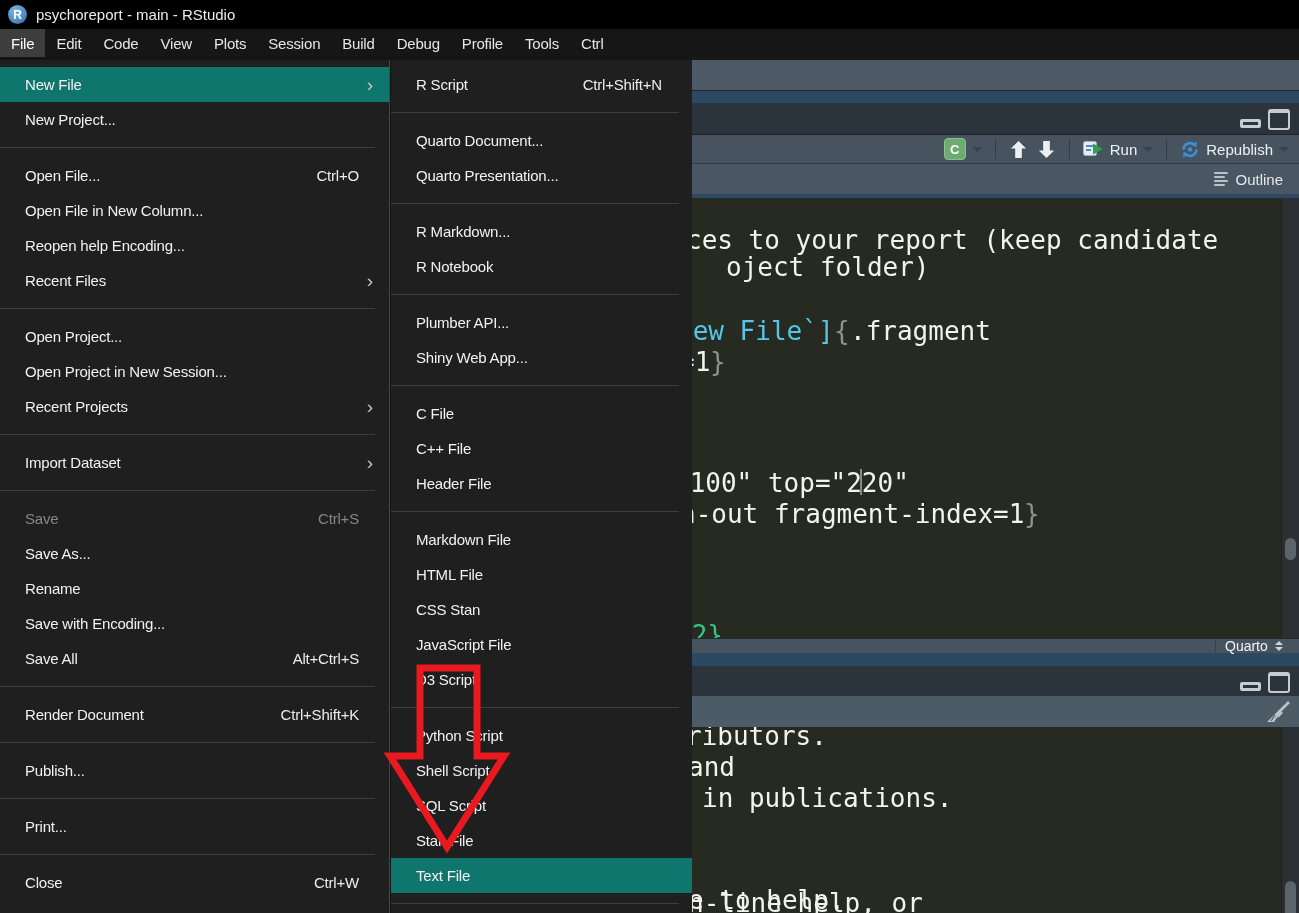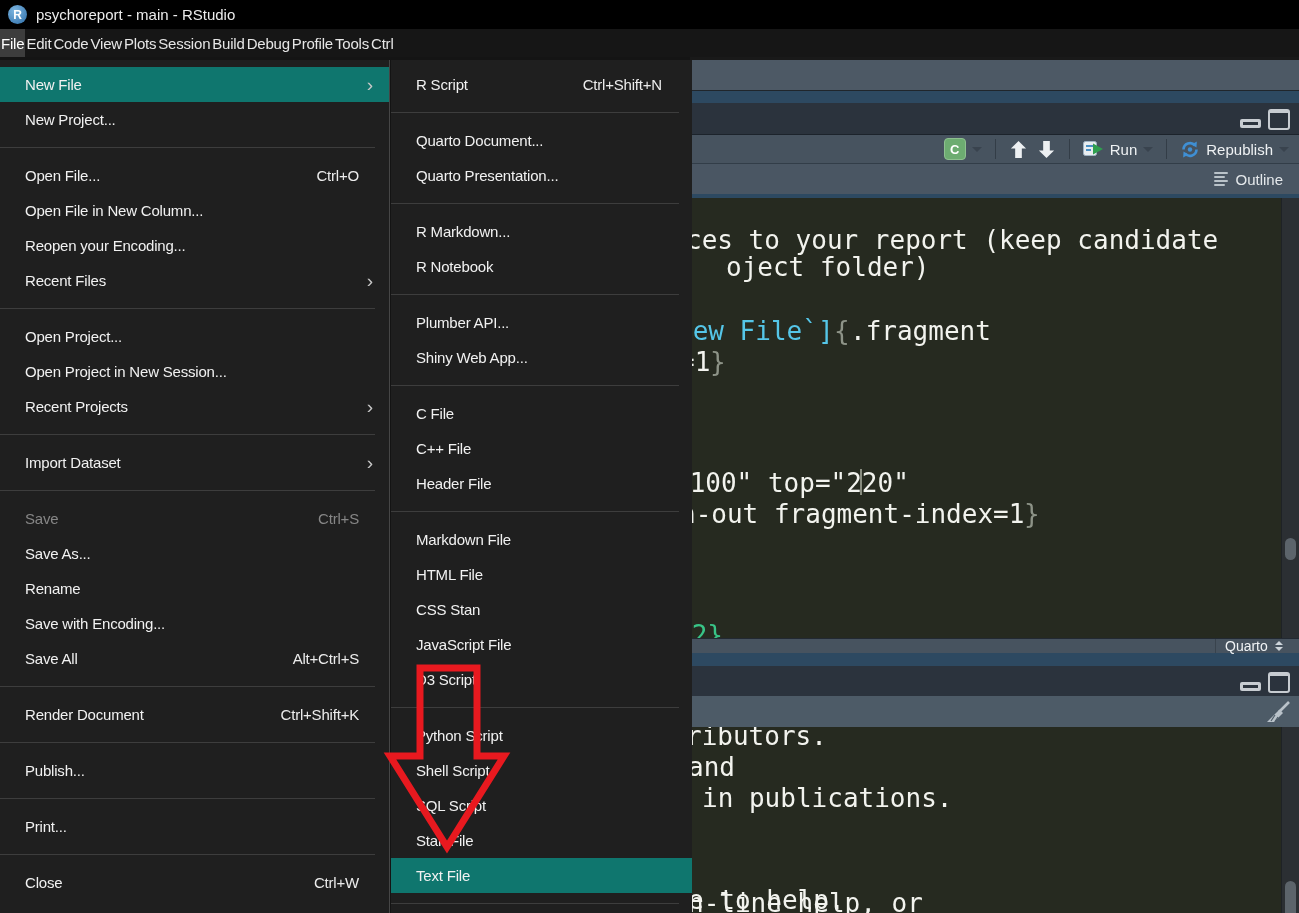"File" .mb-item { padding: 0 1px -> 0 11px }
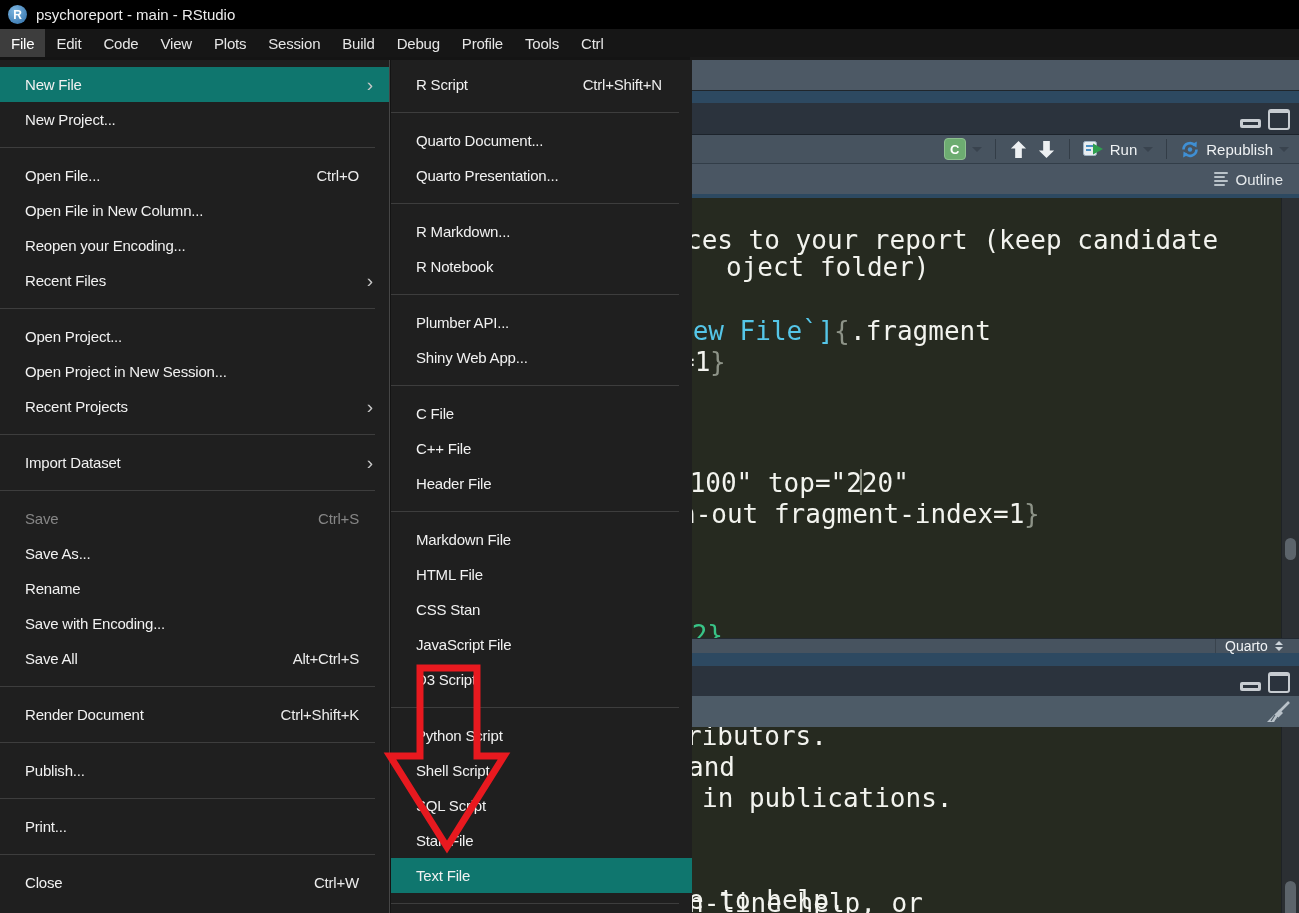"Reopen your Encoding..." span.mi-label { text: your -> help }
